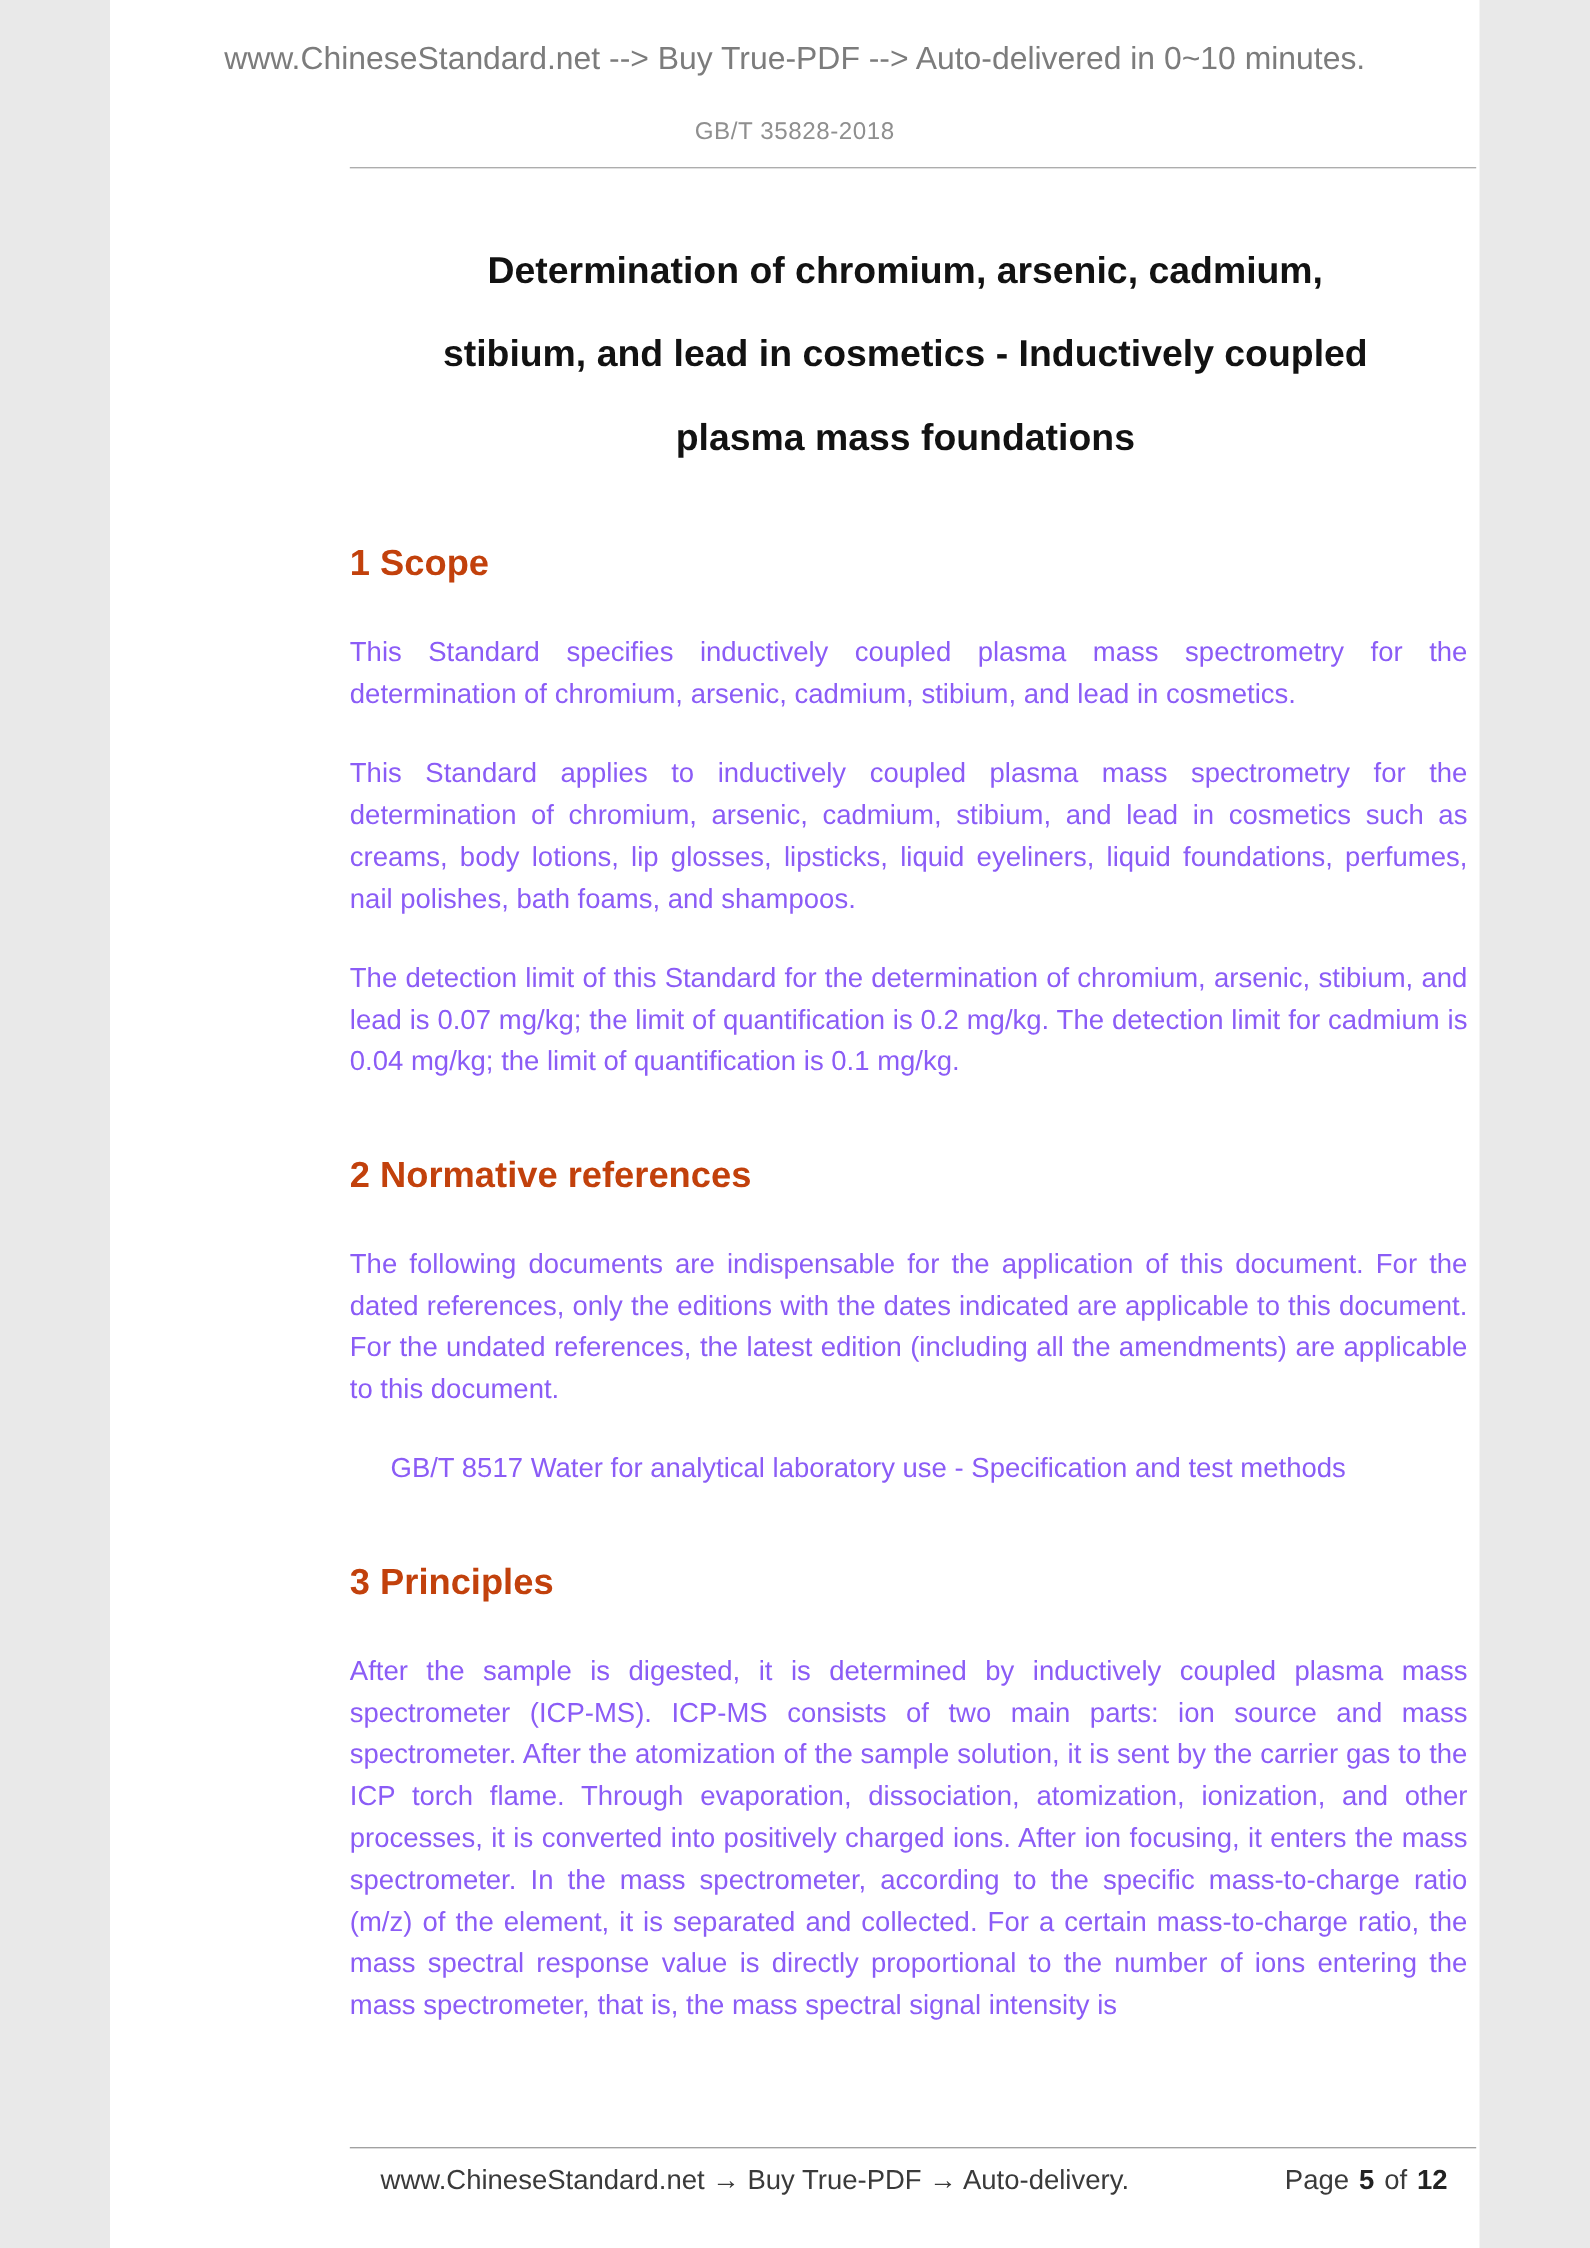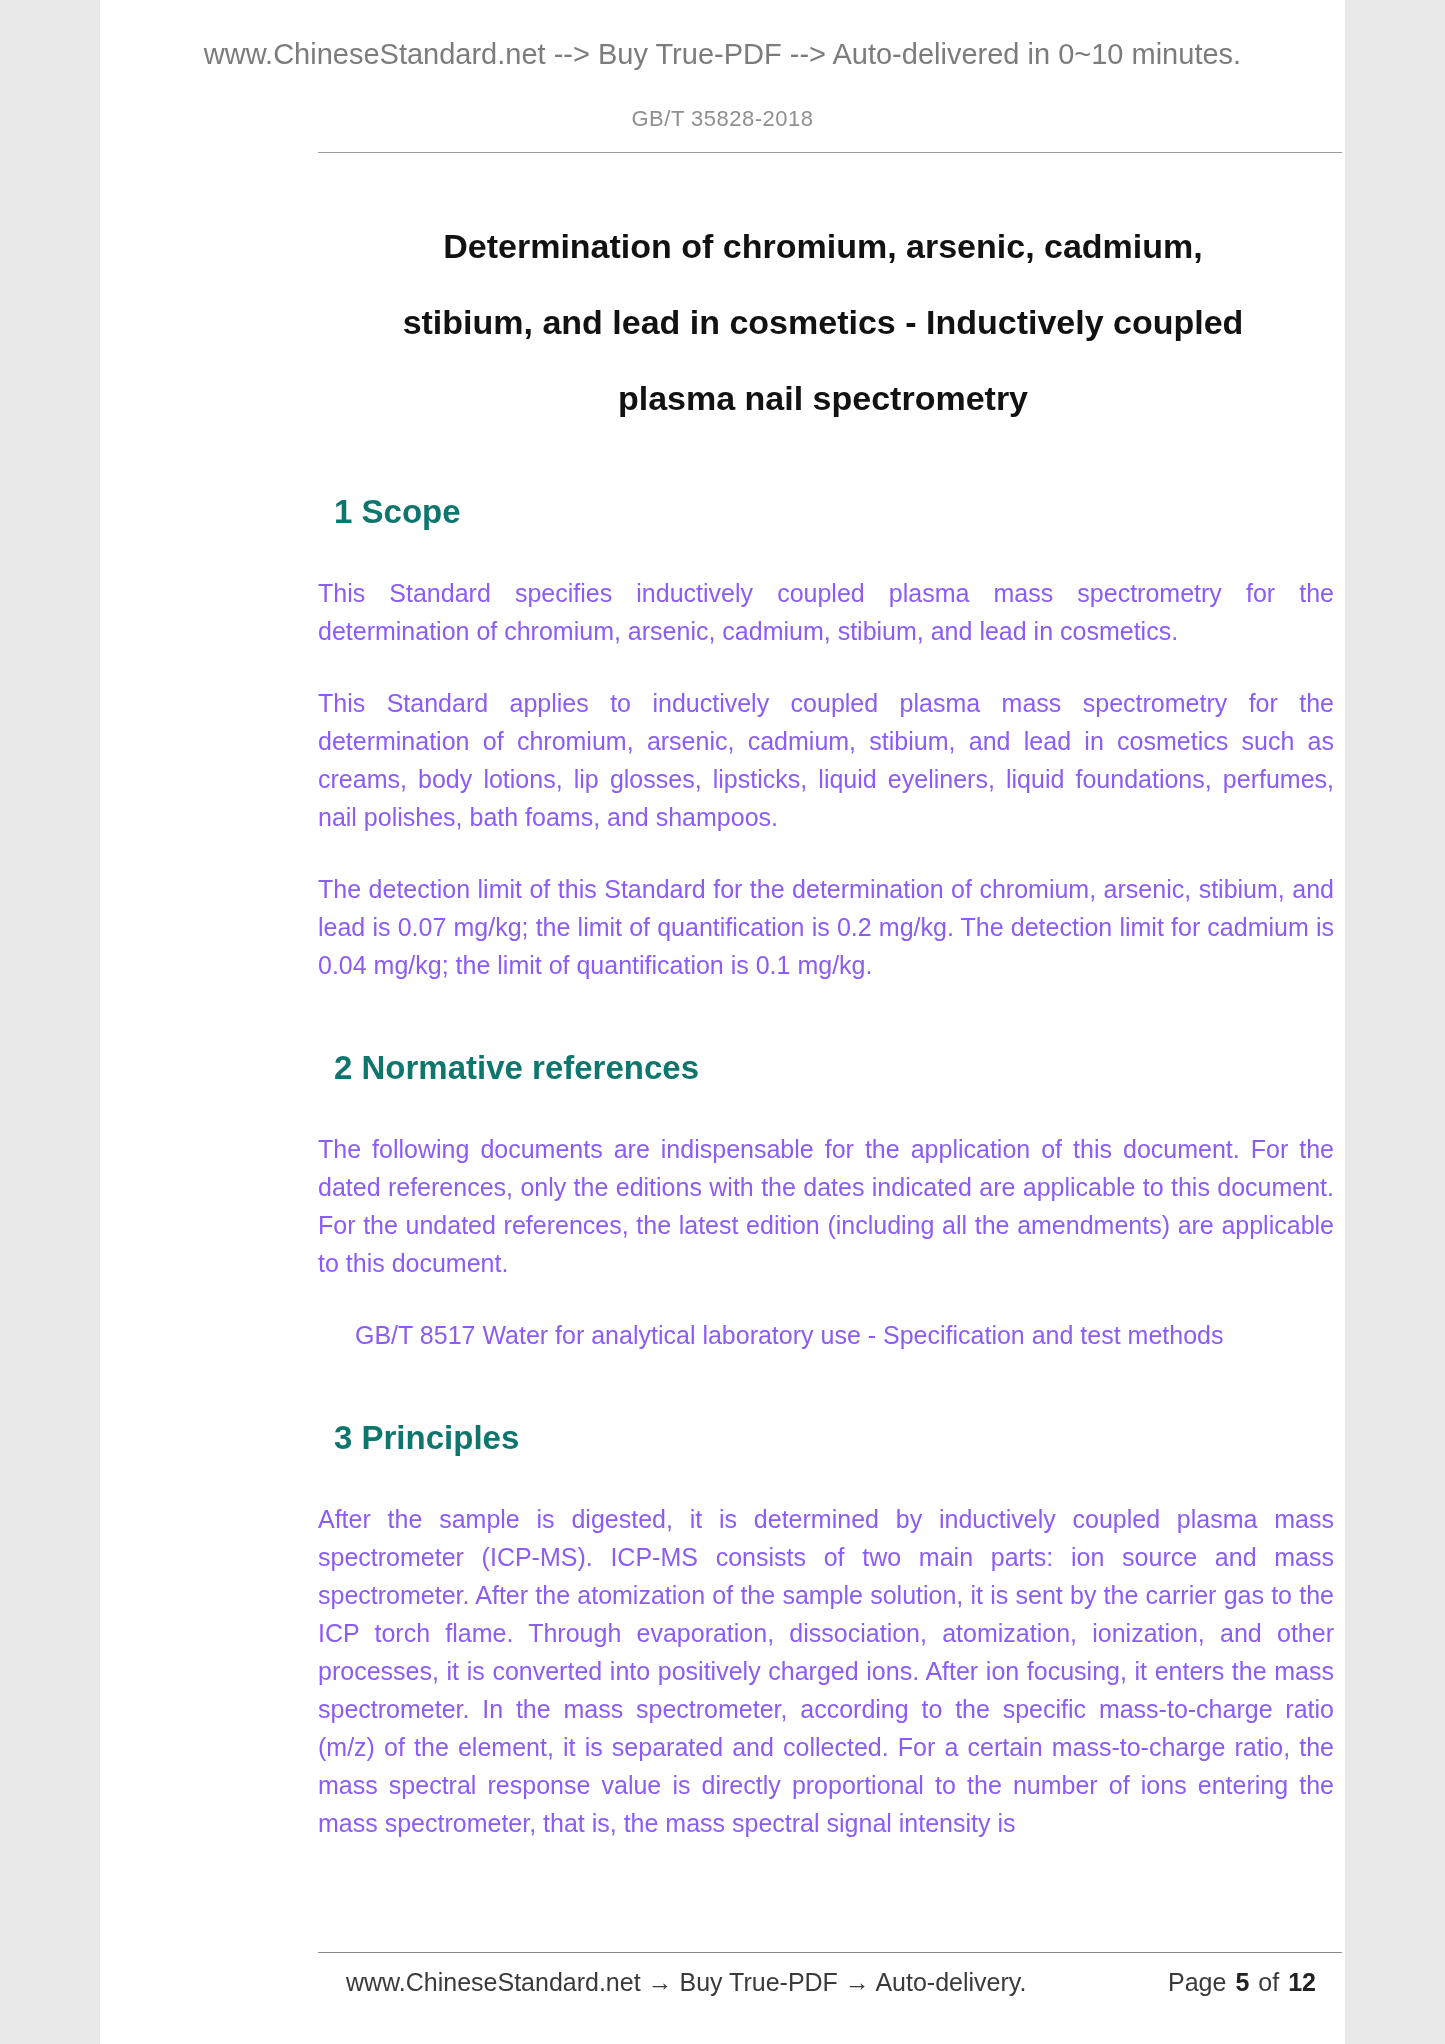"plasma nail spectrometry" span.title-line { text: nail spectrometry -> mass foundations }
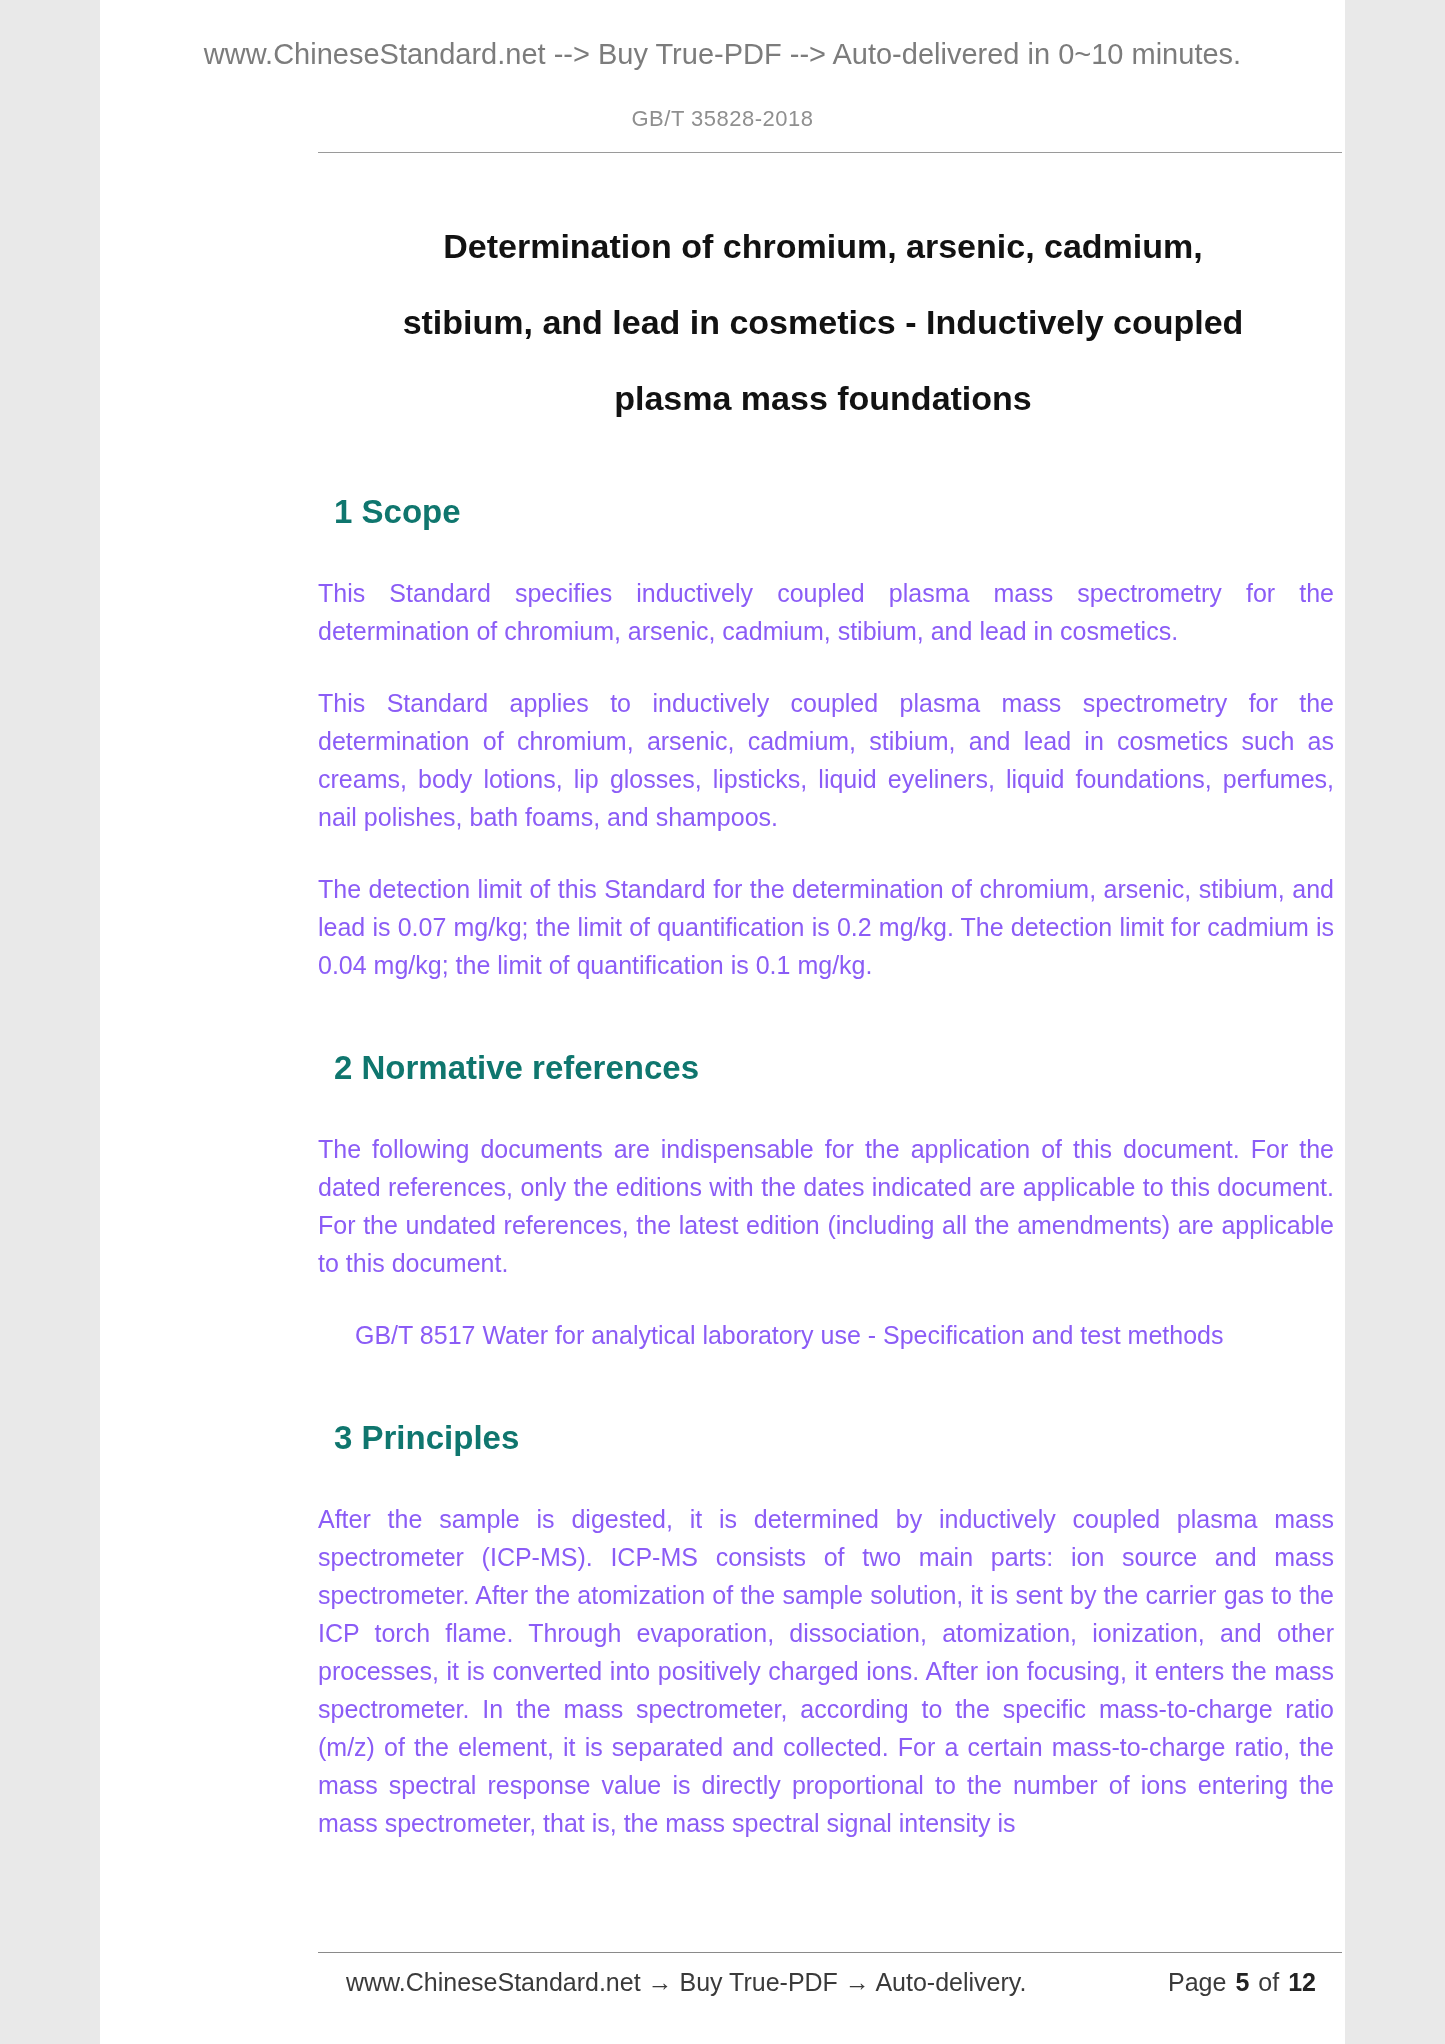"1 Scope" .section-heading { color: #0f766e -> #c2410c; margin: 64px 0 42px 16px -> 64px 0 42px 0 }
